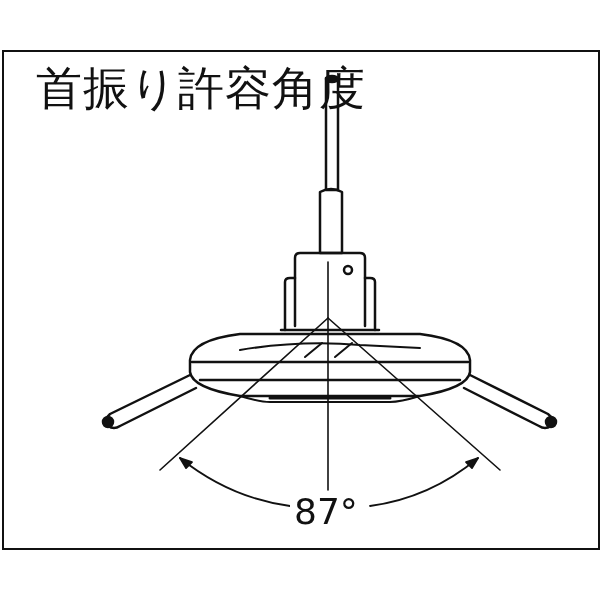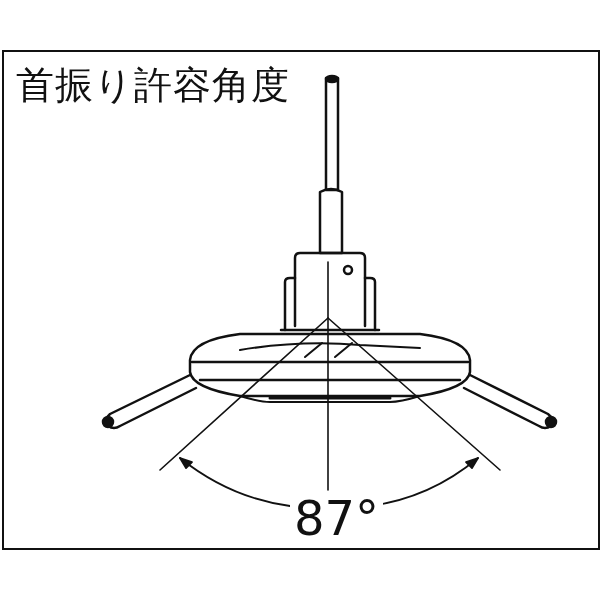"首振り許容角度" .title { font-size: 38px -> 46px; left: 16px -> 36px }
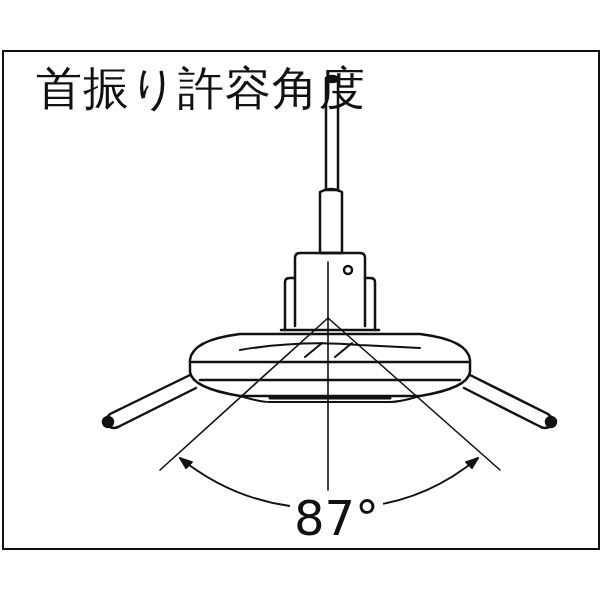"87°" .angle { font-size: 48px -> 36px }
